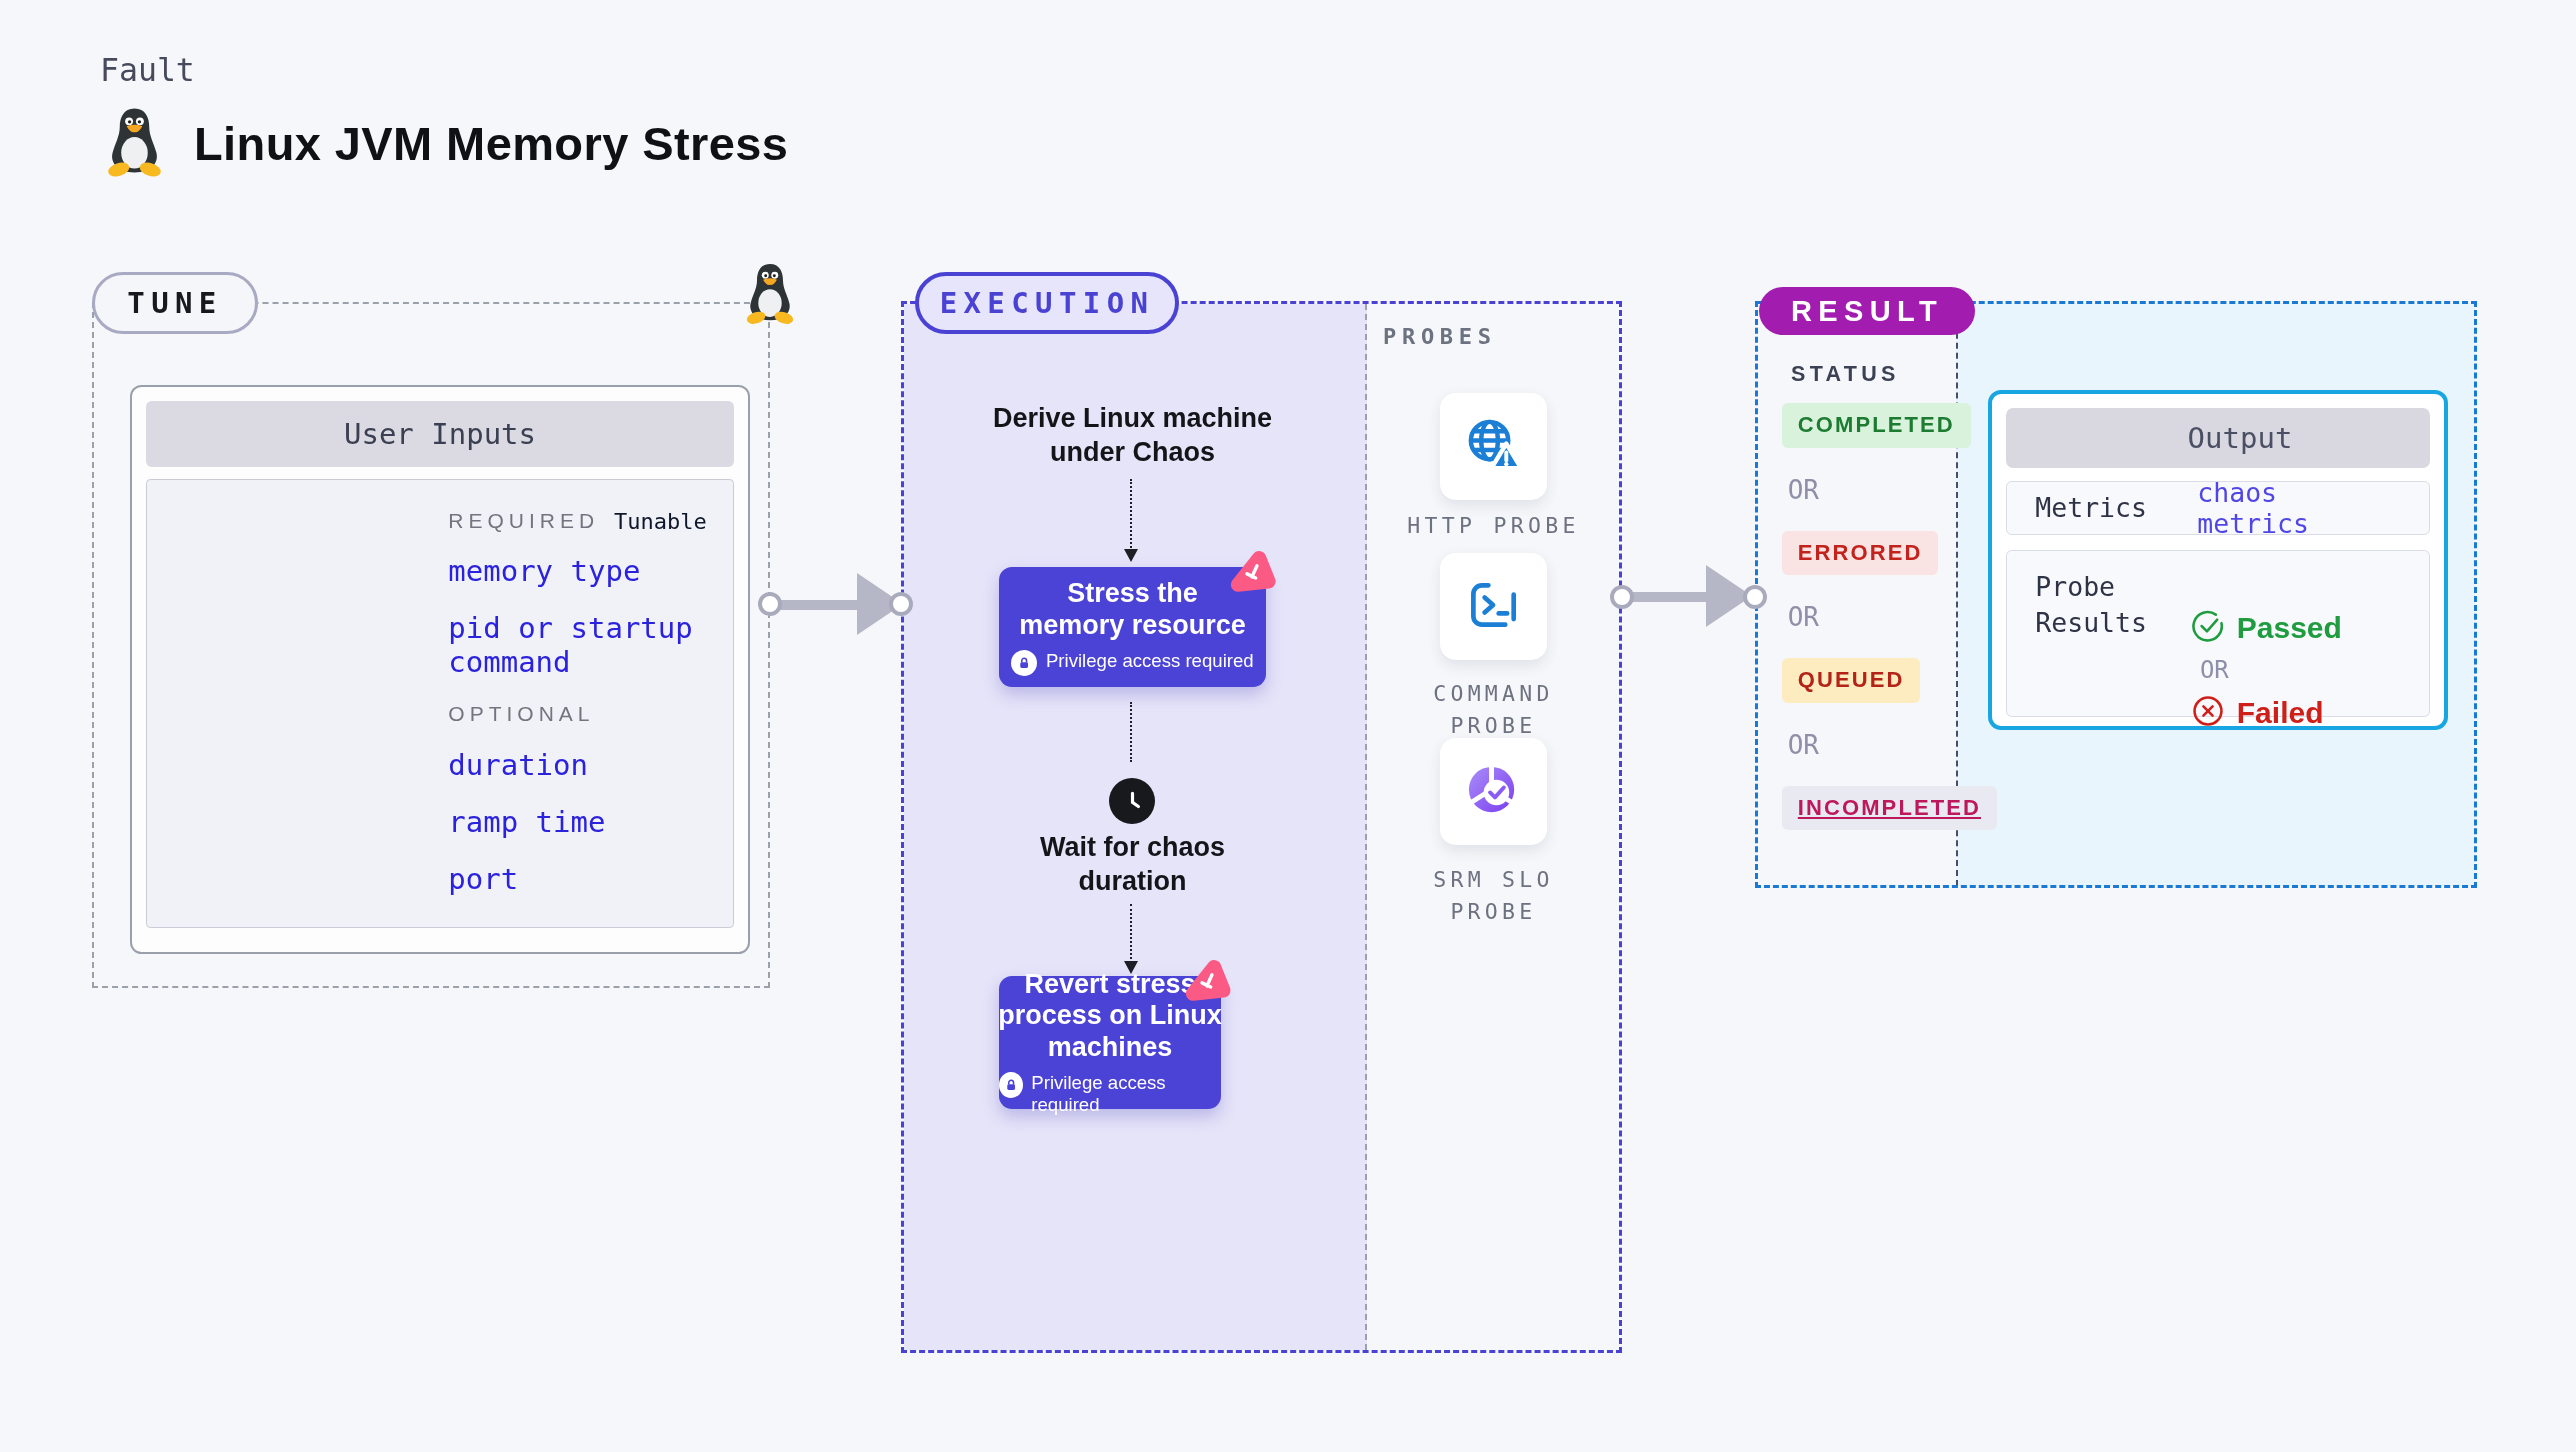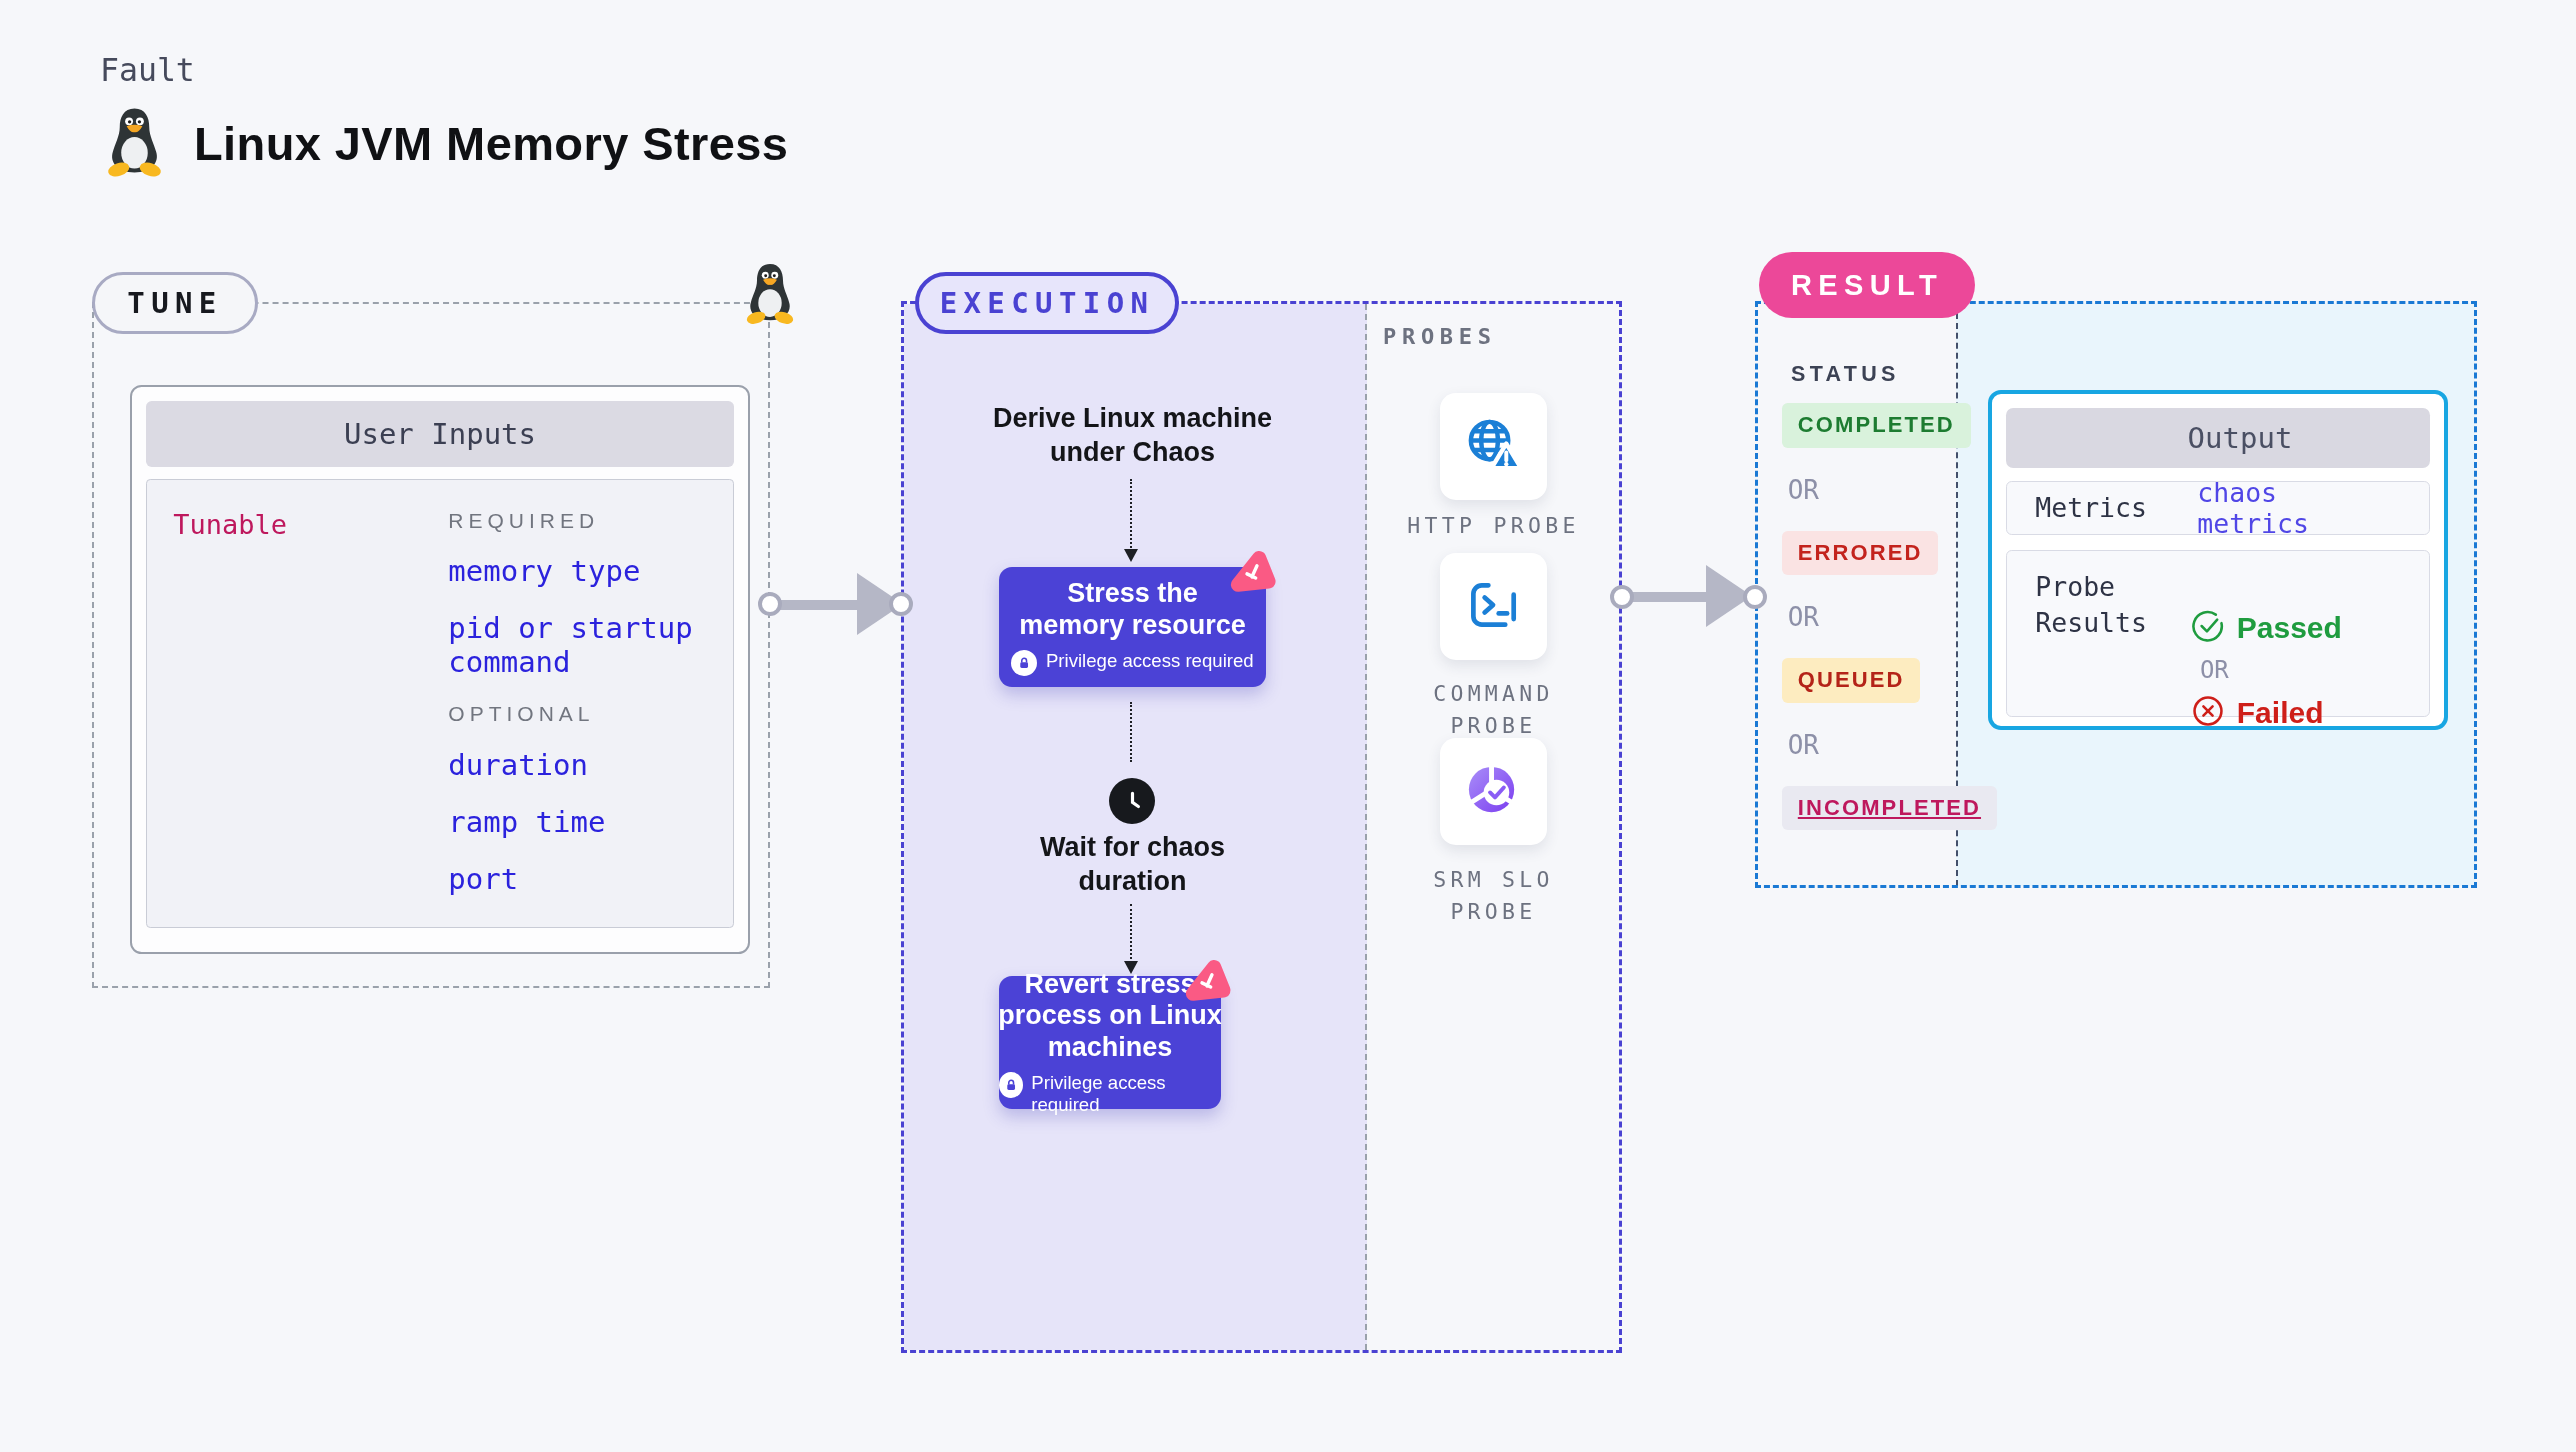"RESULT" #result-pill { background: #ec4899 -> #a21caf; height: 66px -> 48px; top: 252px -> 287px }
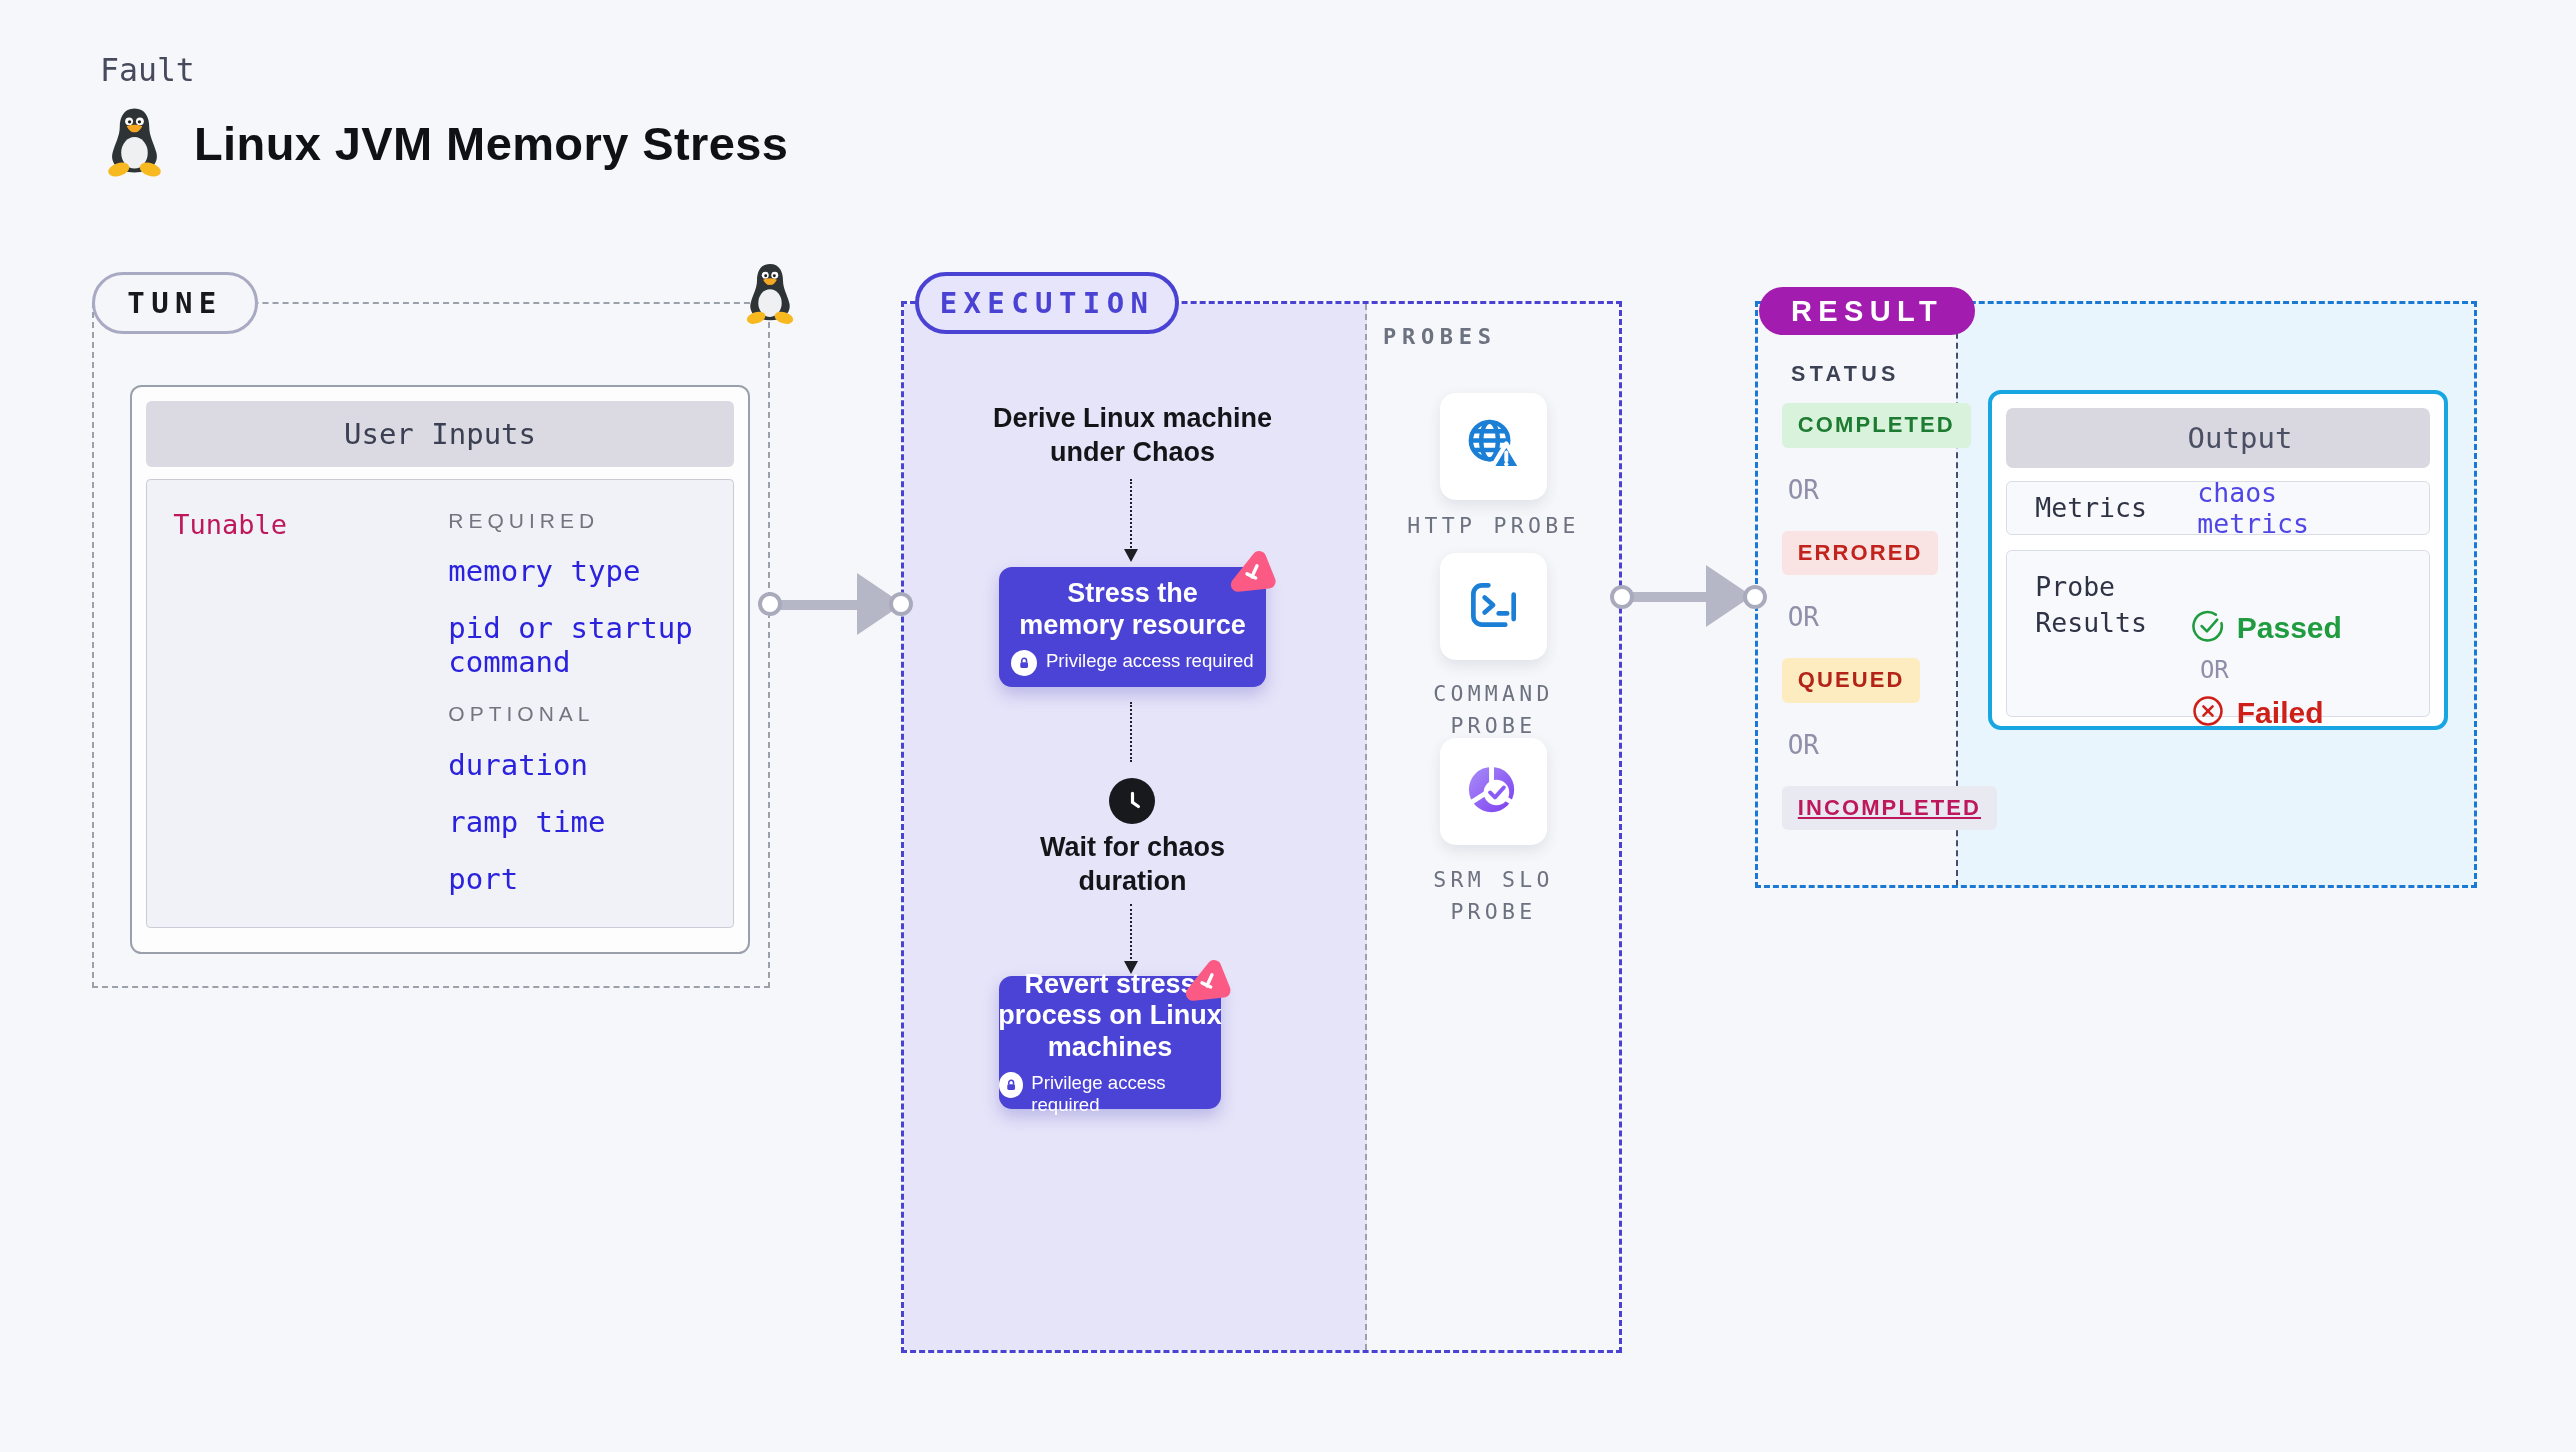"Tunable" .tunable-label { color: #be185d -> #0f172a; font-size: 27px -> 22px; text-align: none -> right }
